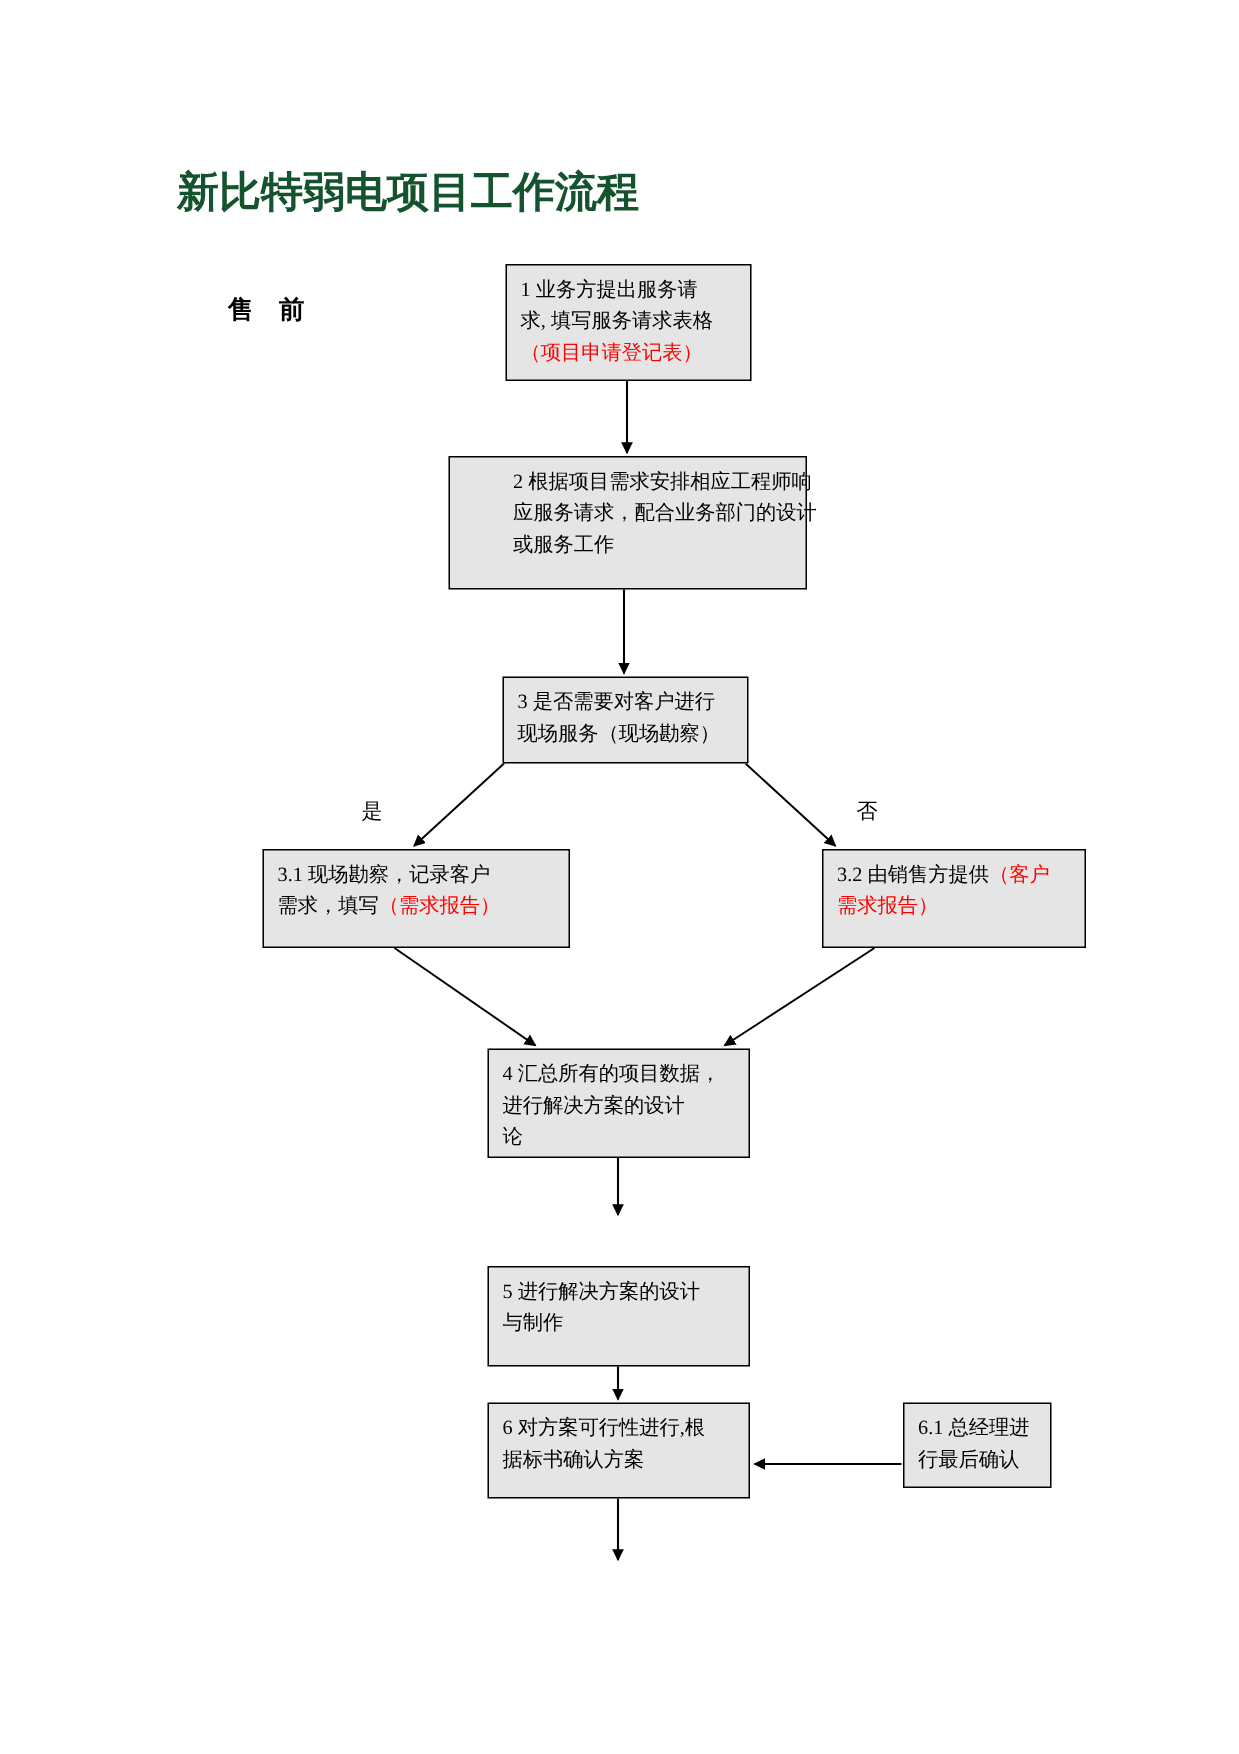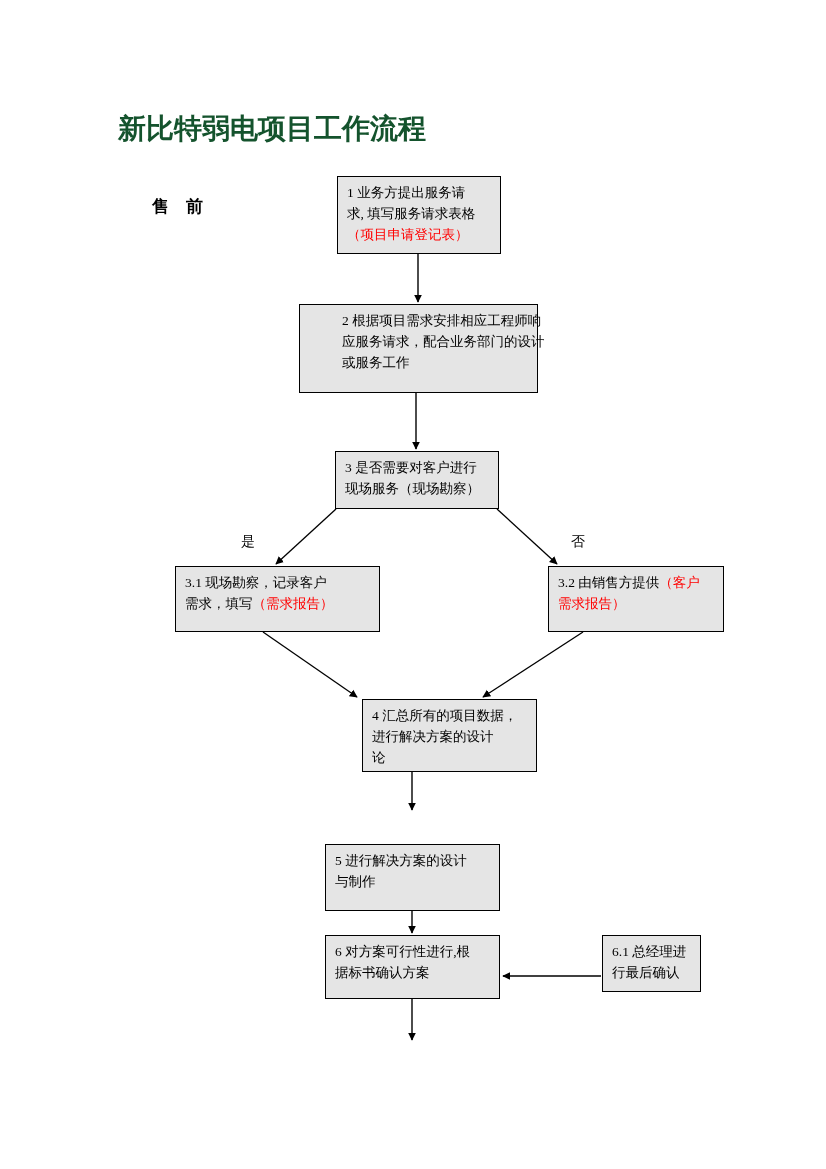"4 汇总所有的项目数据，" div.node { margin-left: 37px -> none }
